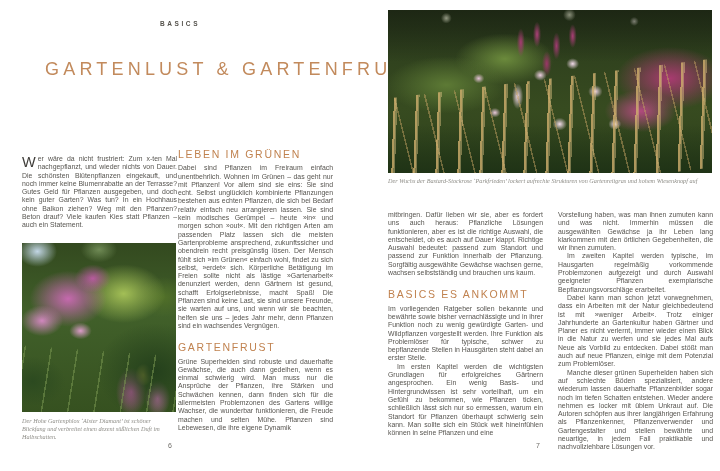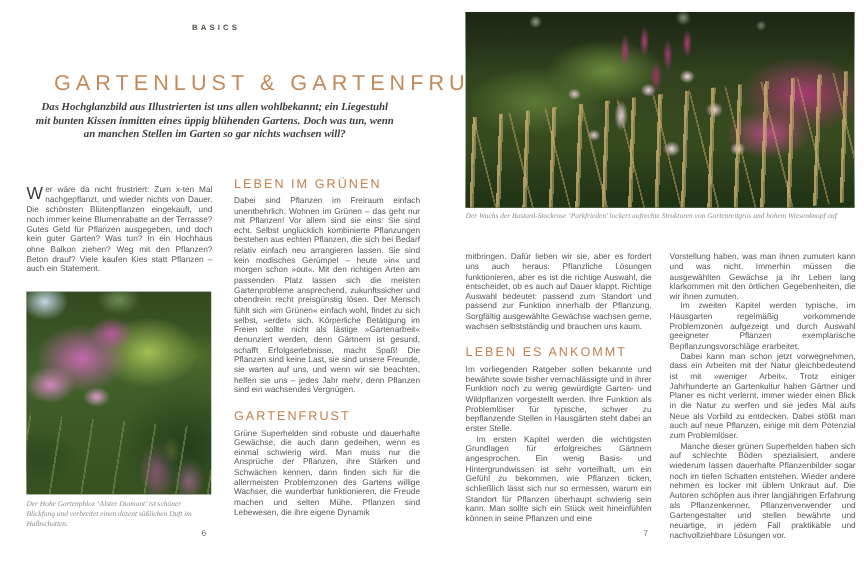"Das Hochglanzbild aus Illustrierten ist" div.abs { html: <div>Das Hochglanzbild aus Illustrierten ist uns allen wohlbekannt; ein Liegestuhl mit bunten Kissen inmitten eines üppig blühenden Gartens. Doch was tun, wenn an manchen Stellen im Garten so gar nichts wachsen will?</div> -> none }
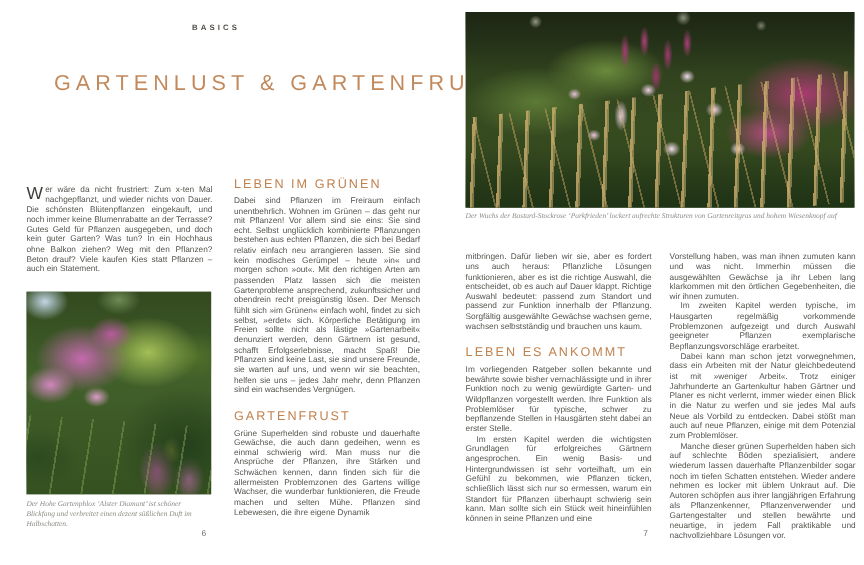"LEBEN IM GRÜNEN" div.abs { left: 195px -> 178px }
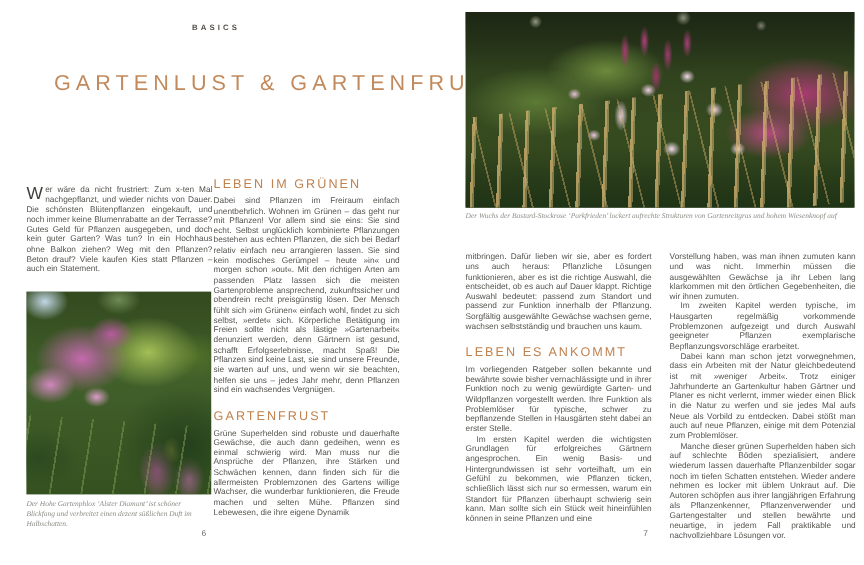"LEBEN ES ANKOMMT" h2.sec-head { text: LEBEN -> BASICS }
